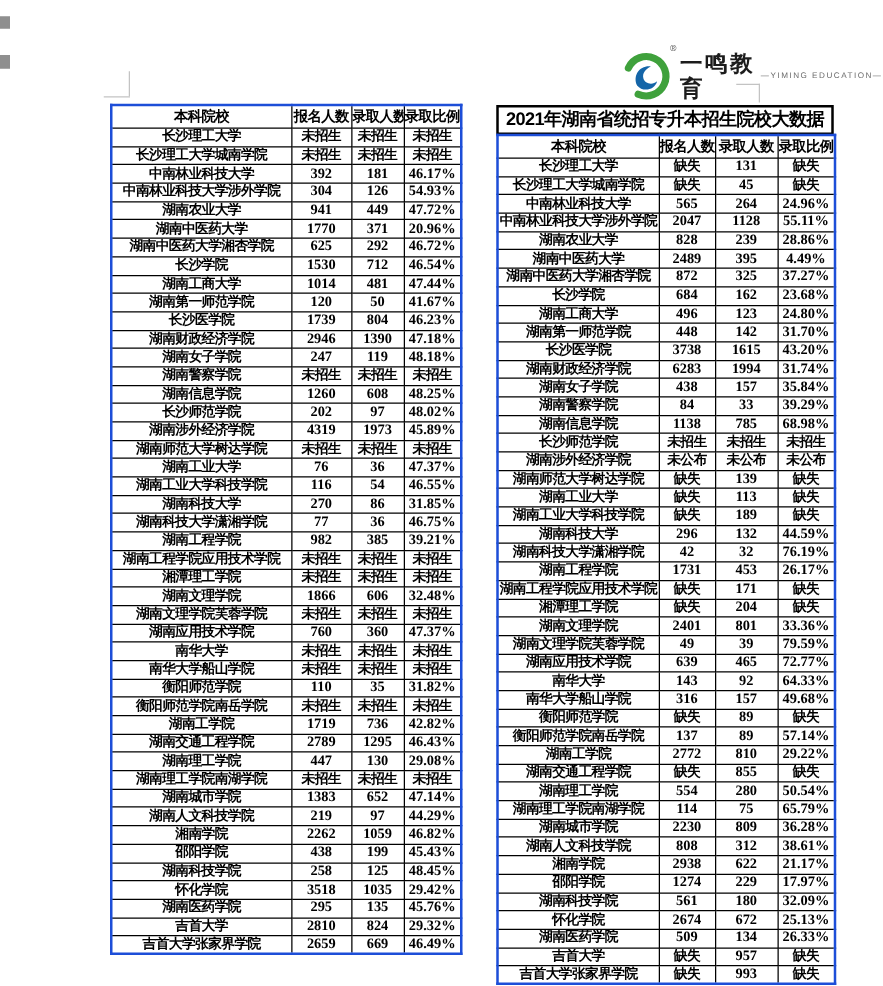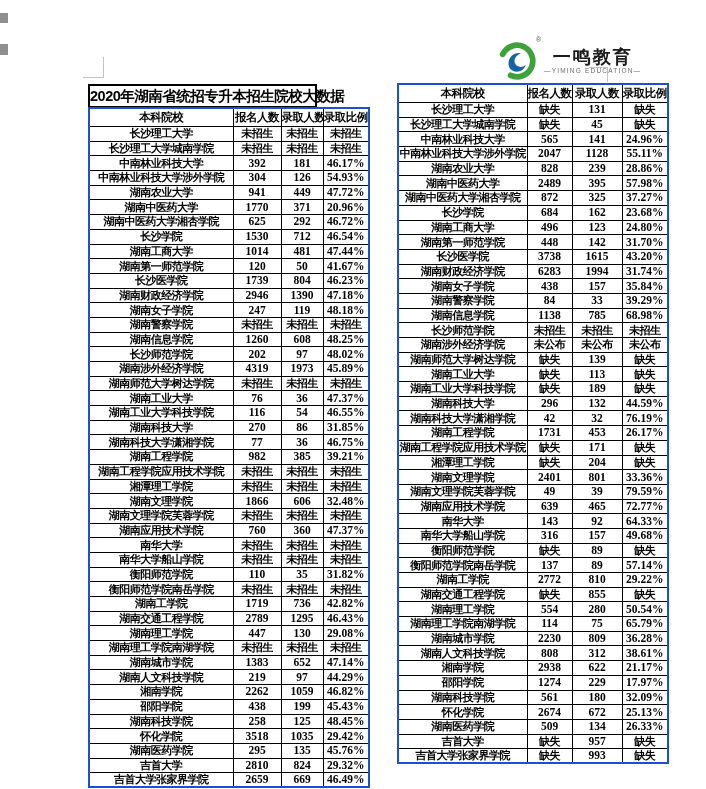"一鸣教育" .logo-text { flex-direction: column -> row }
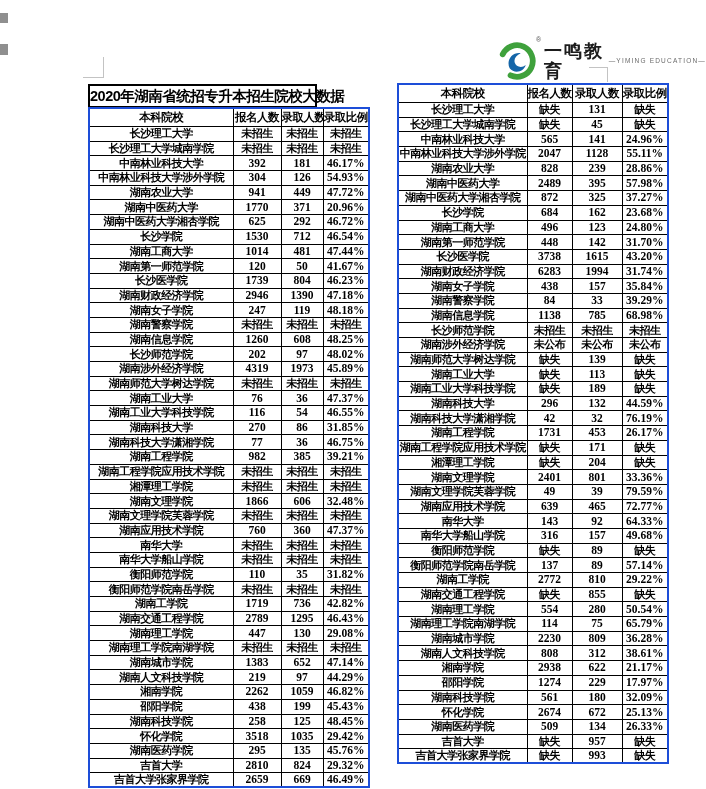"2020年湖南省统招专升本招生院校大数据" div.tbl-title { html: <div>2020年湖南省统招专升本招生院校大数据</div> -> none }
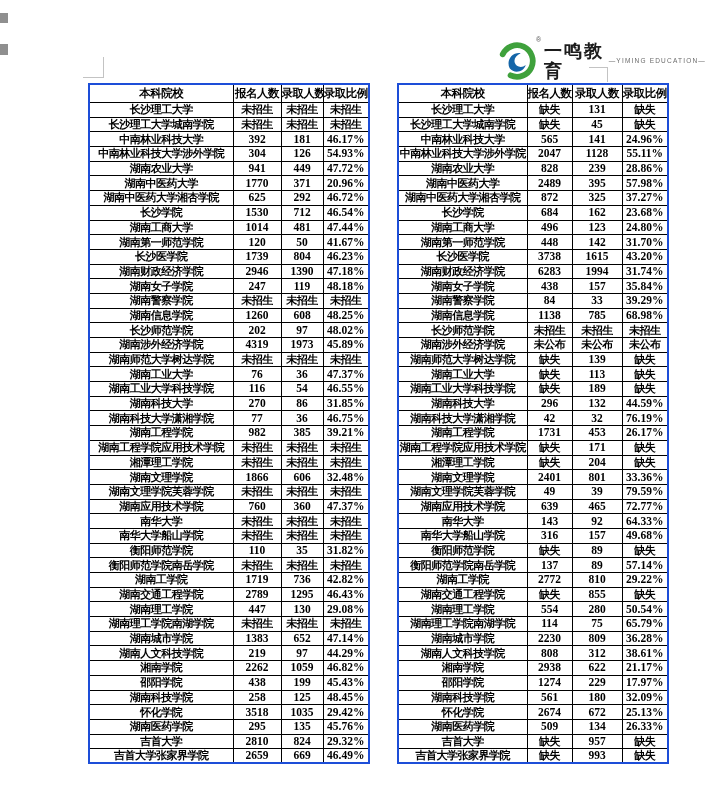"2021年湖南省统招专升本招生院校大数据" div.tbl-title { html: none -> <div>2021年湖南省统招专升本招生院校大数据</div> }
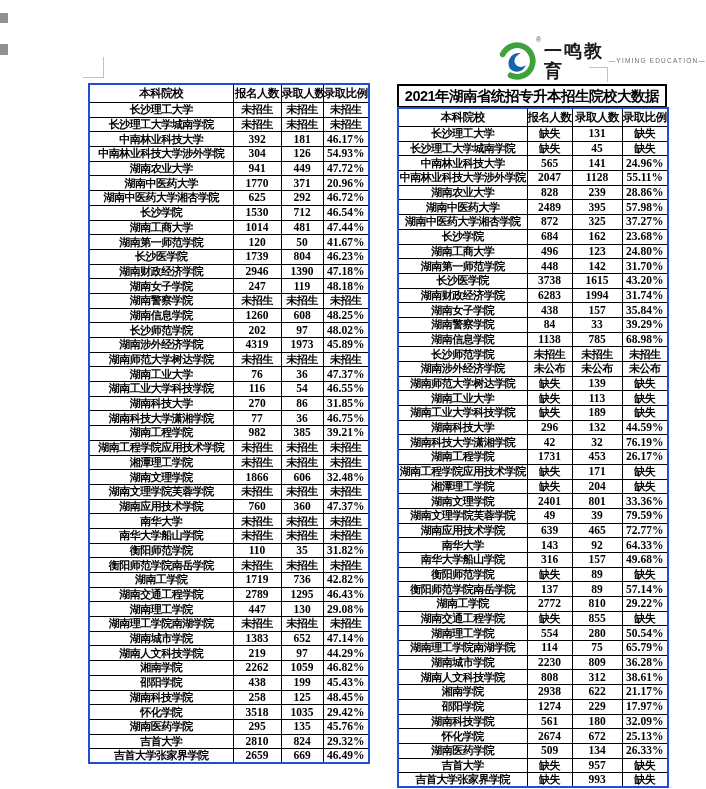"141" td.num { text: 141 -> 264 }
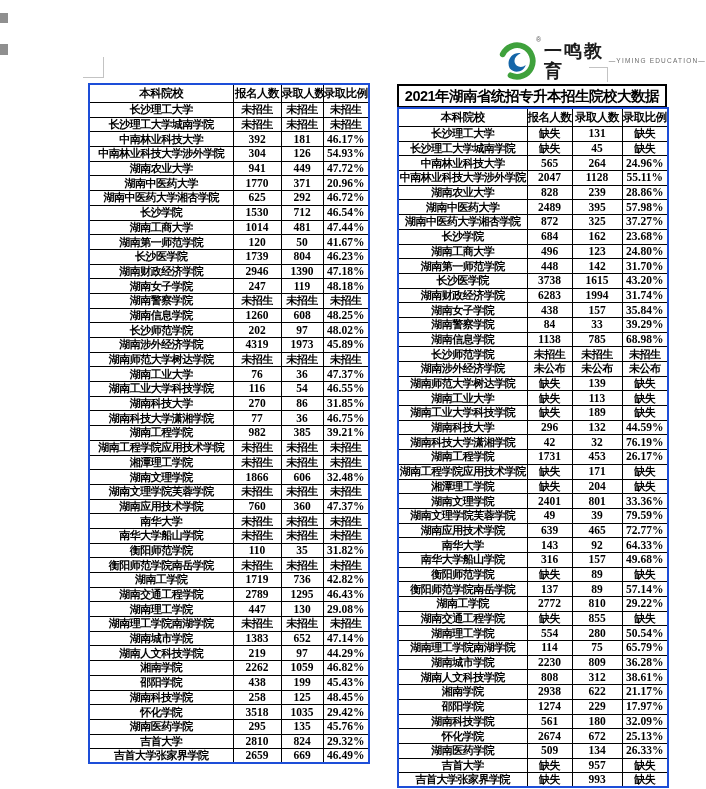"57.98%" td.num { text: 57.98% -> 4.49% }
